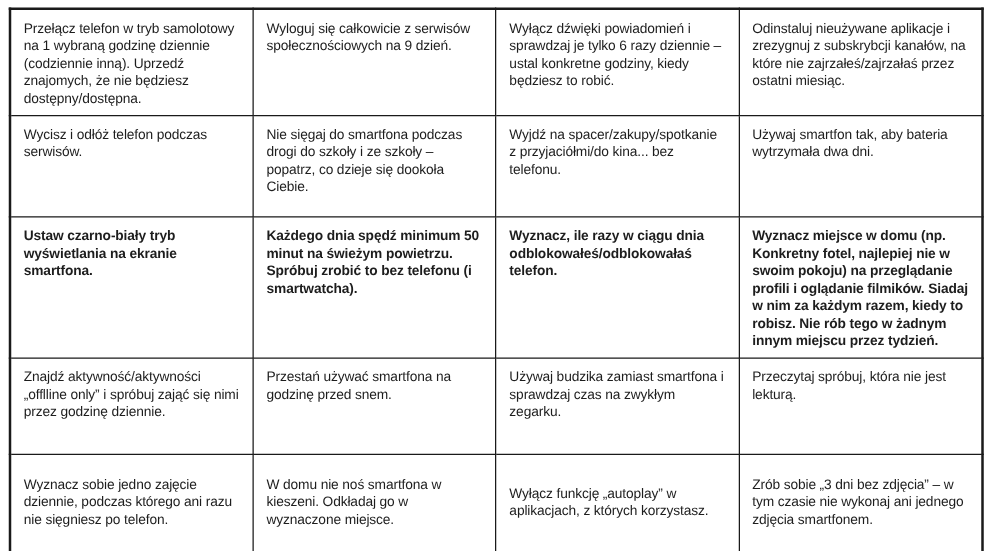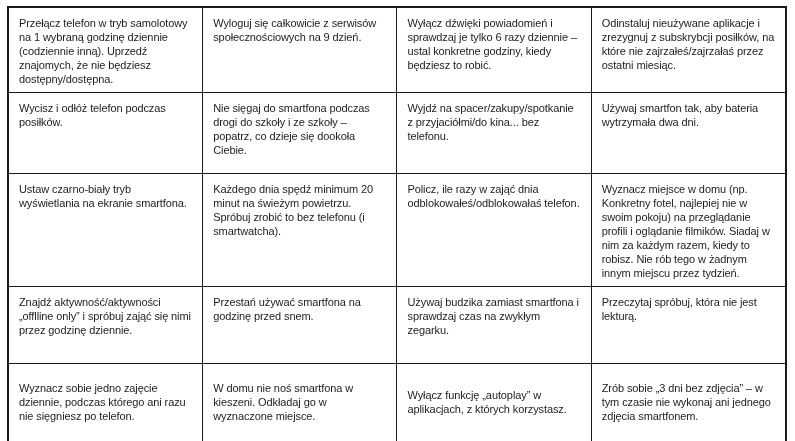"Odinstaluj nieużywane aplikacje i" td { text: posiłków -> kanałów }
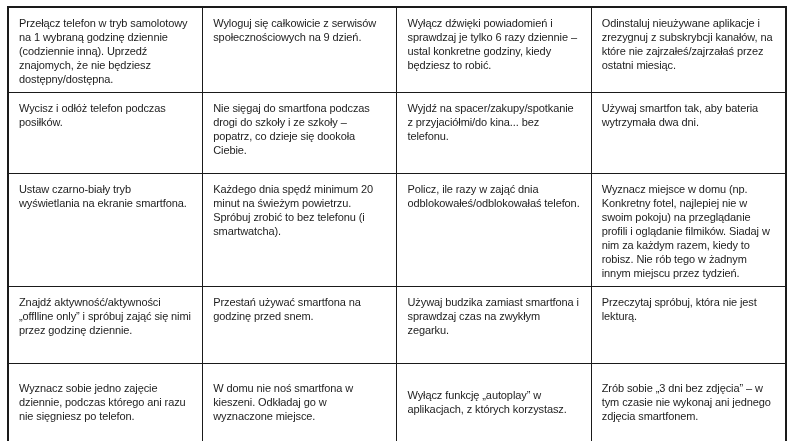"Wycisz i odłóż telefon podczas" td { text: posiłków -> serwisów }
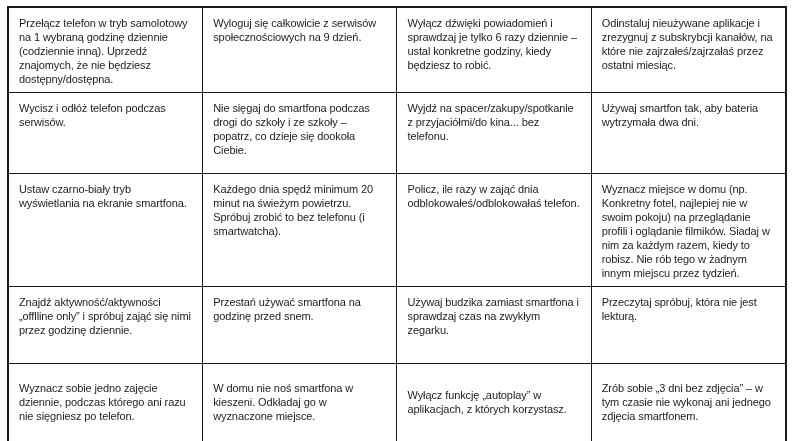"Ustaw czarno-biały tryb wyświetlania na" tr.r3 { font-weight: none -> bold }
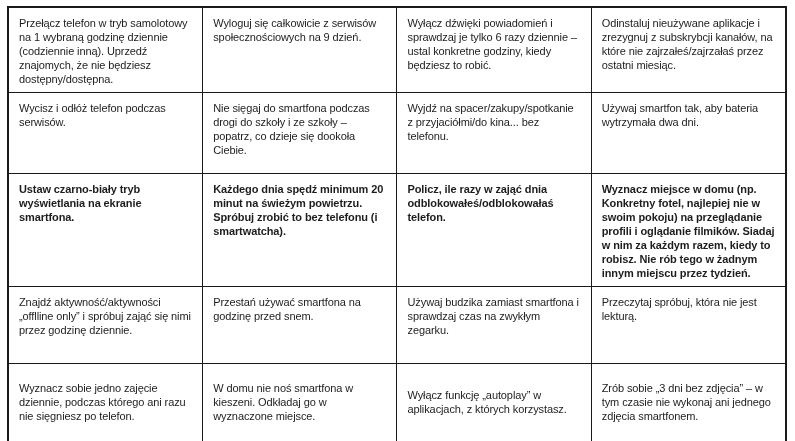"Każdego dnia spędź minimum 20" td { text: 20 -> 50 }
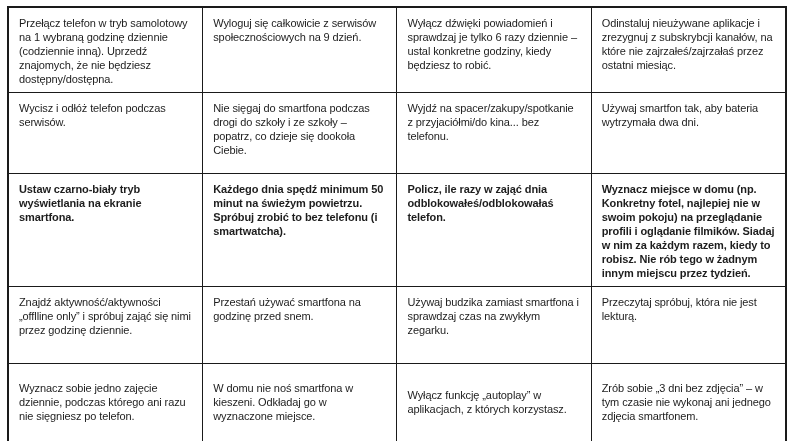"Policz, ile razy w zająć" td { text: Policz, ile razy w zająć -> Wyznacz, ile razy w ciągu }
